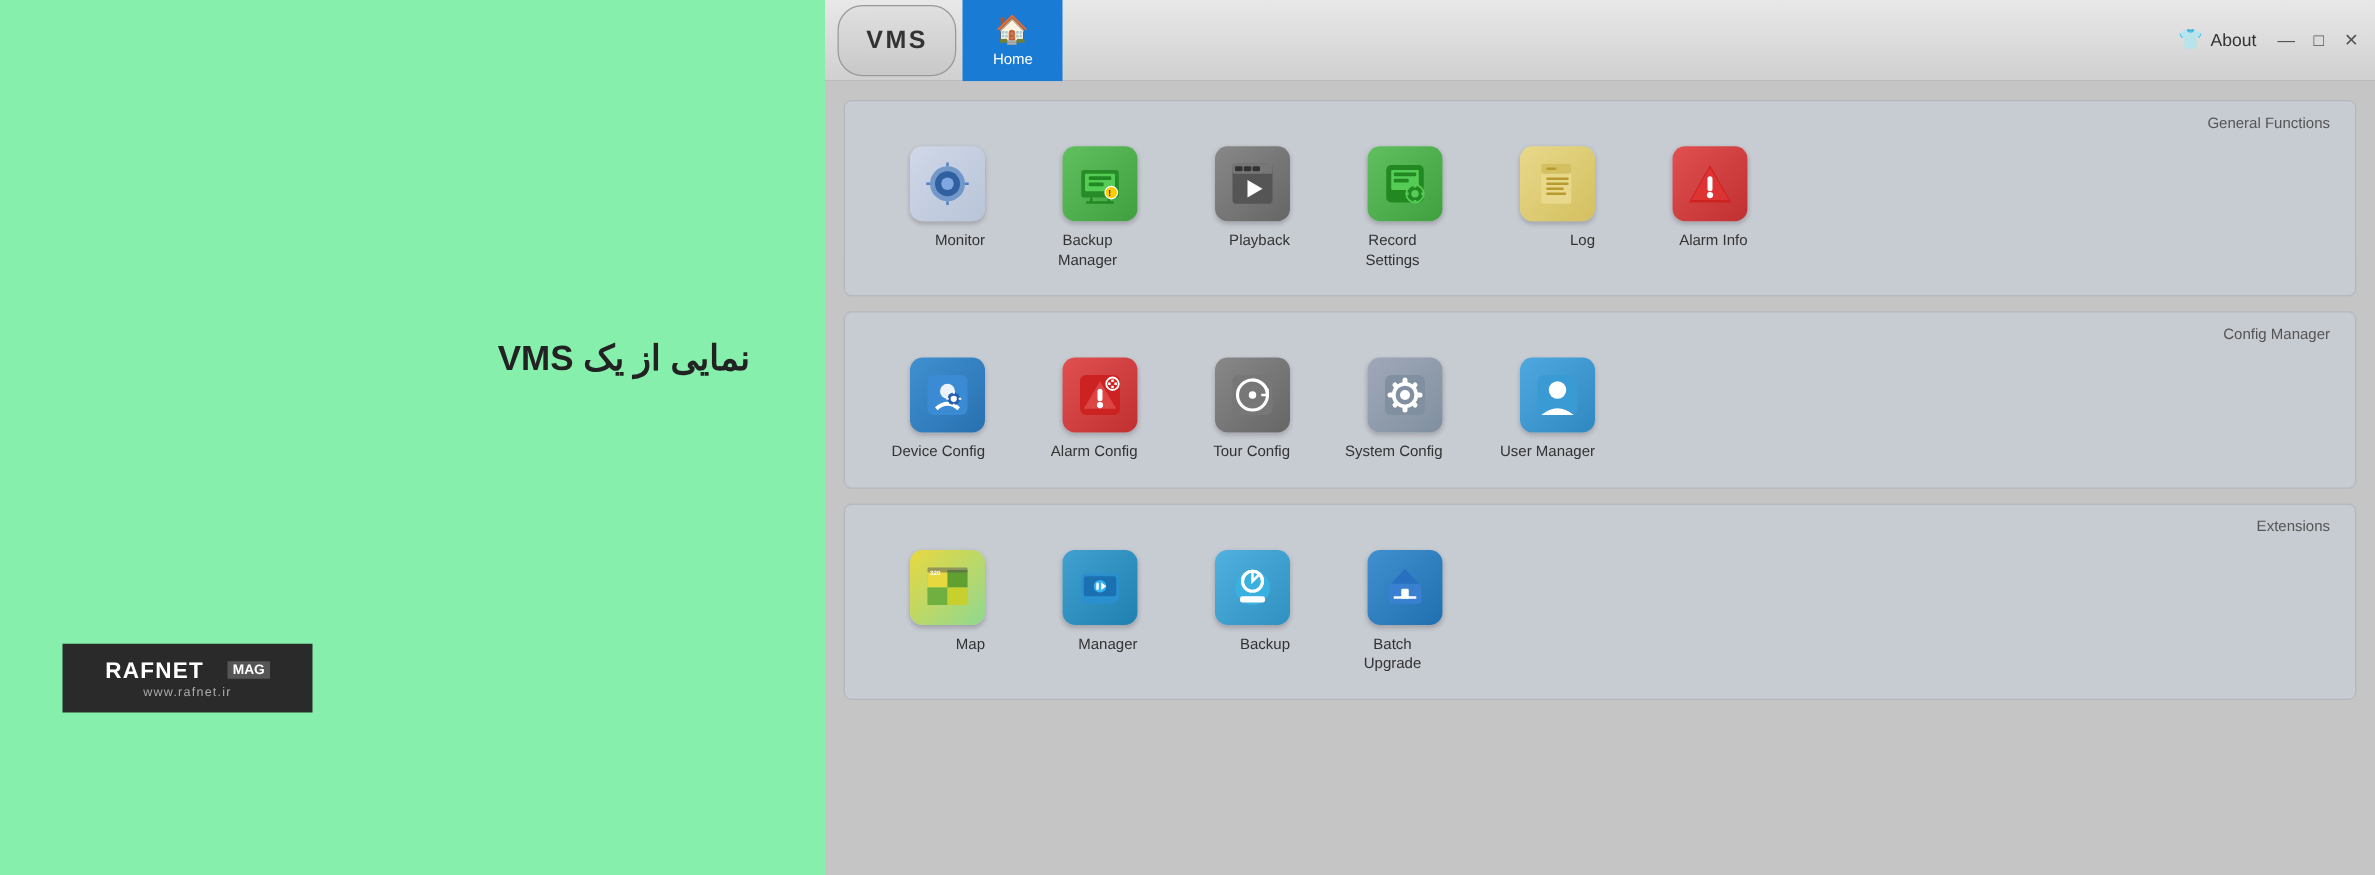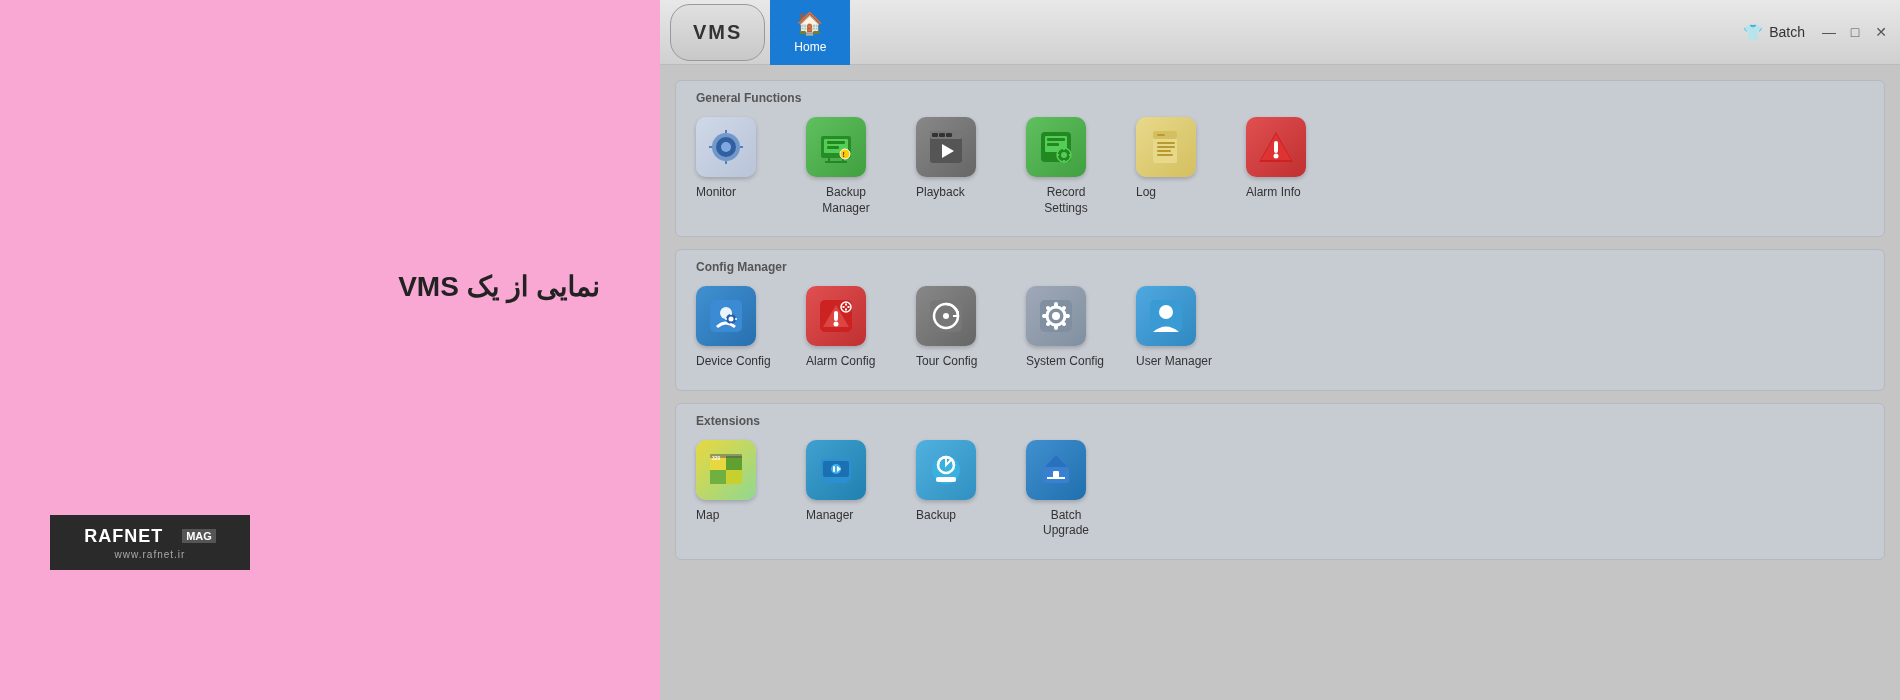"Batch" span { text: Batch -> About }
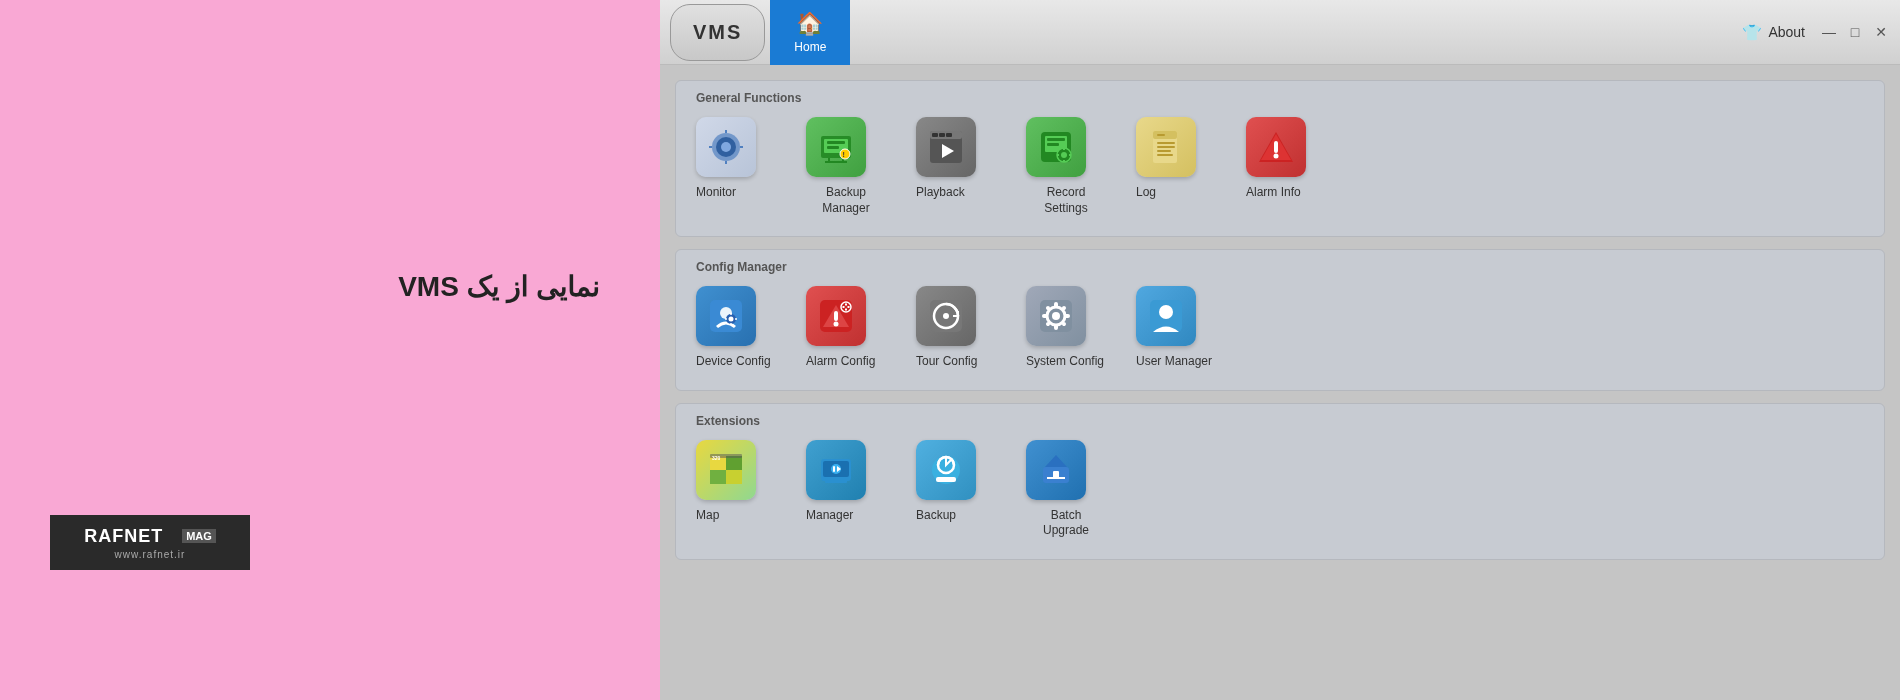"General Functions" .section-title { font-weight: bold -> normal; text-align: none -> right }
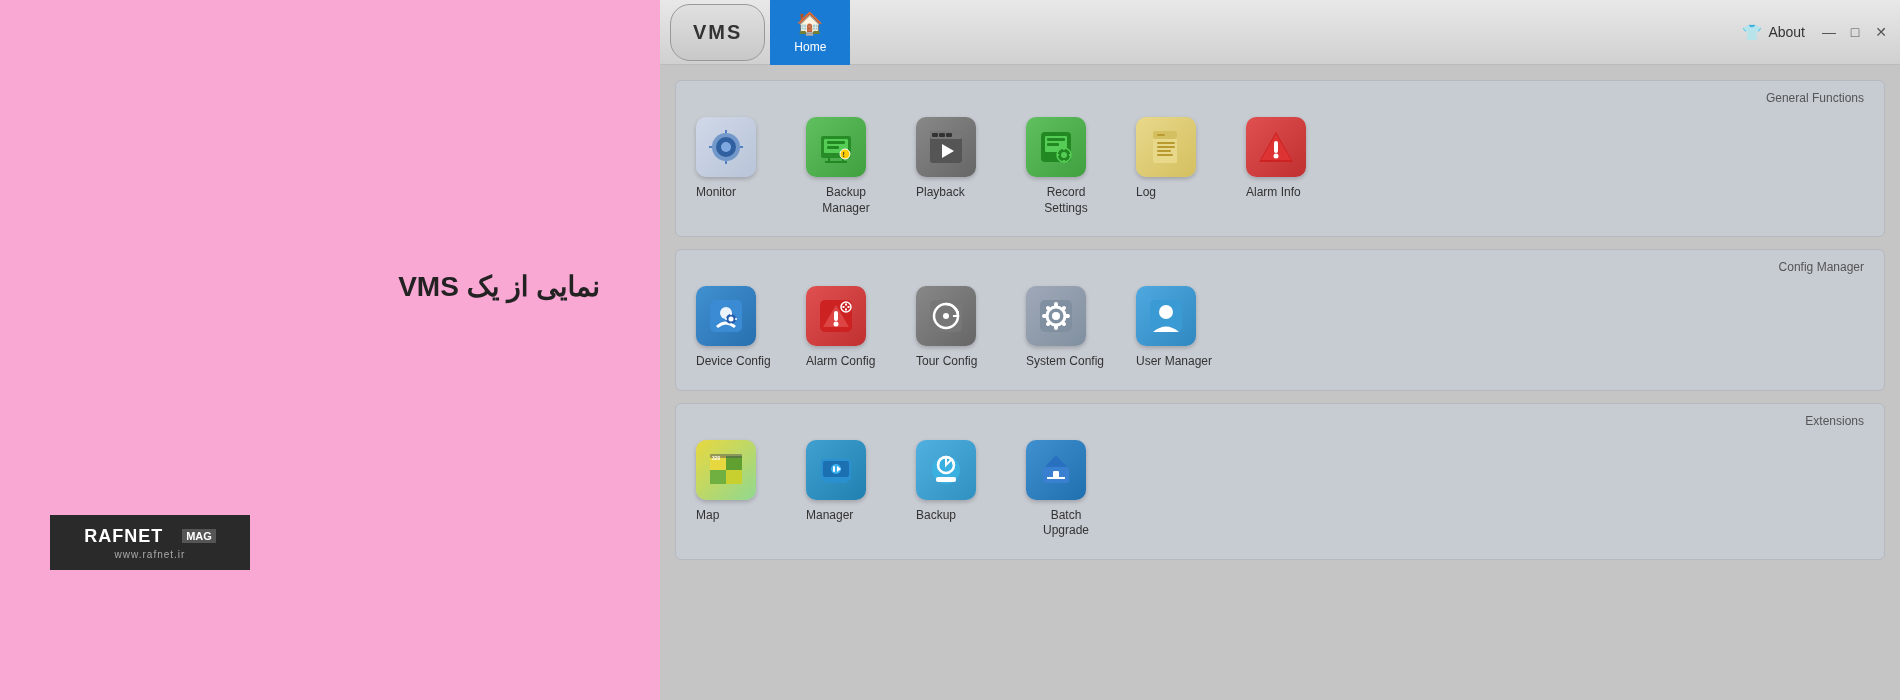"Monitor" .icon-item { align-items: flex-start -> flex-end; margin-left: none -> 12px }
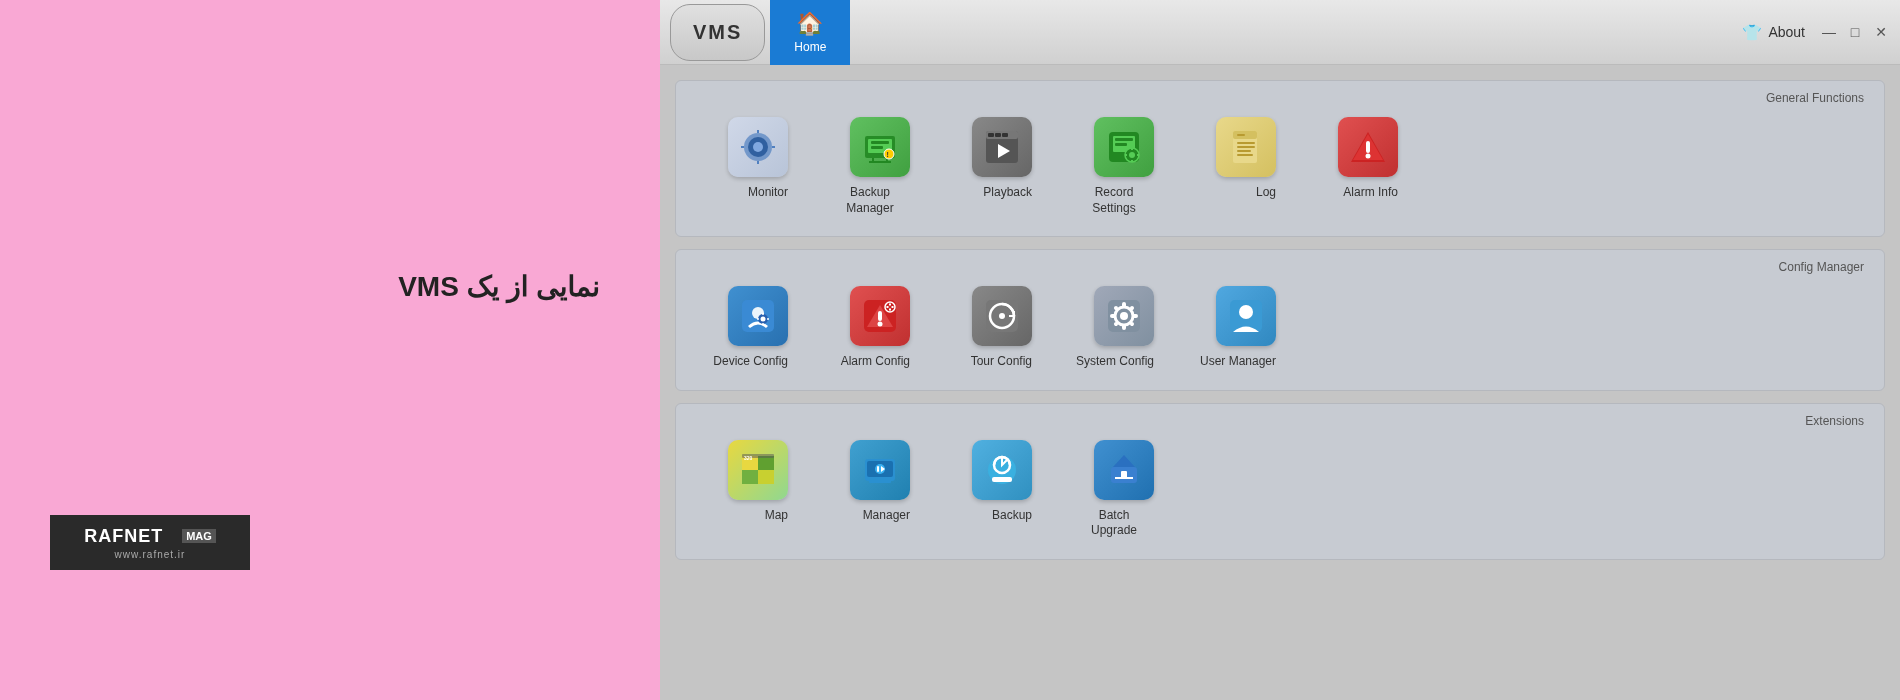"نمایی از یک VMS" .left-panel { background: #f9a8d4 -> #86efac }
